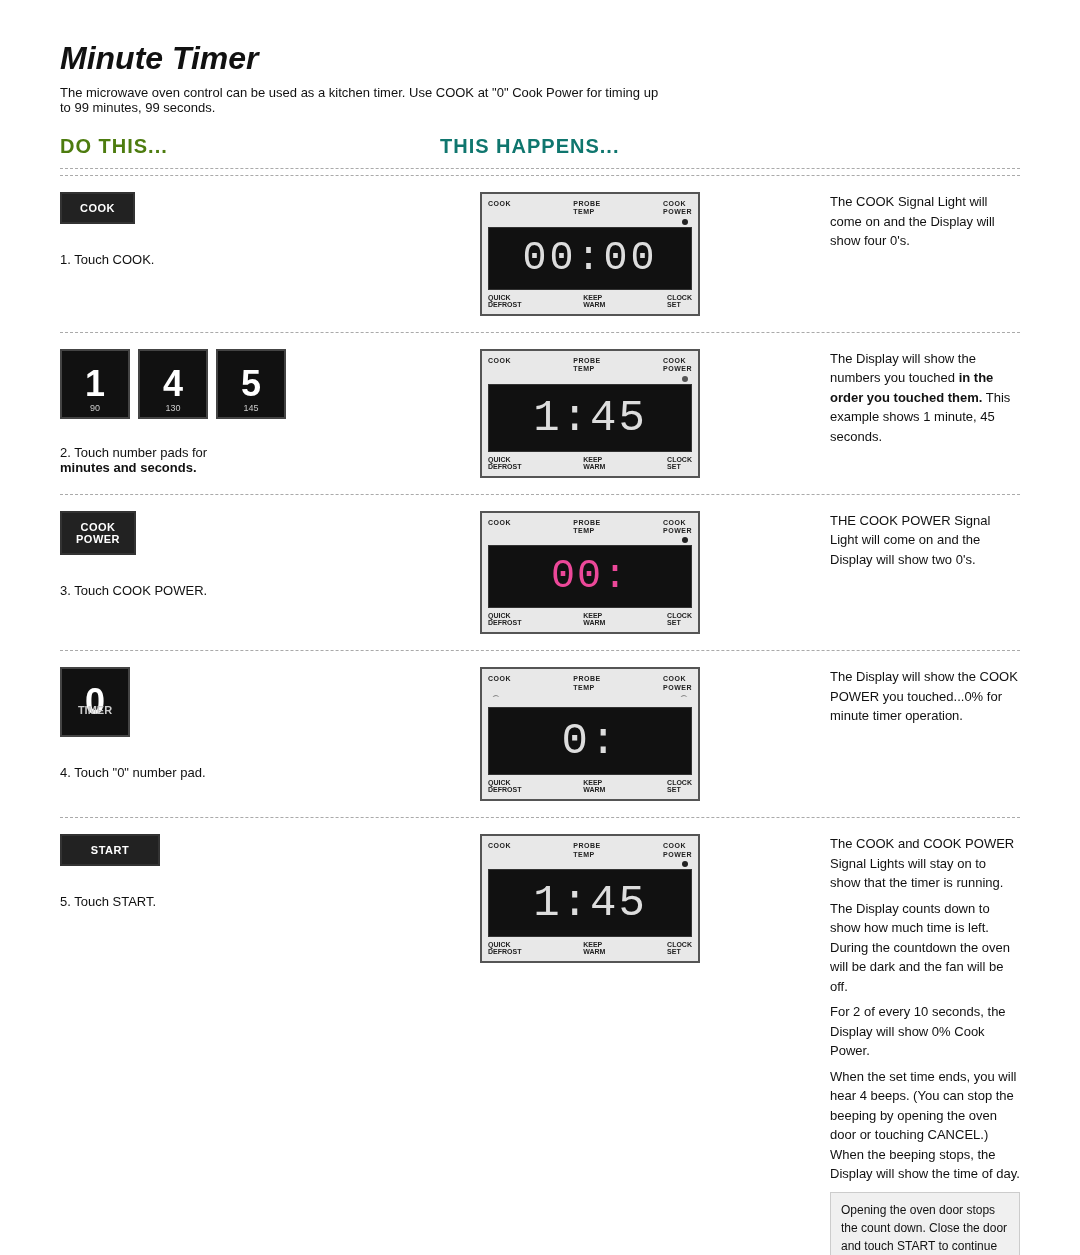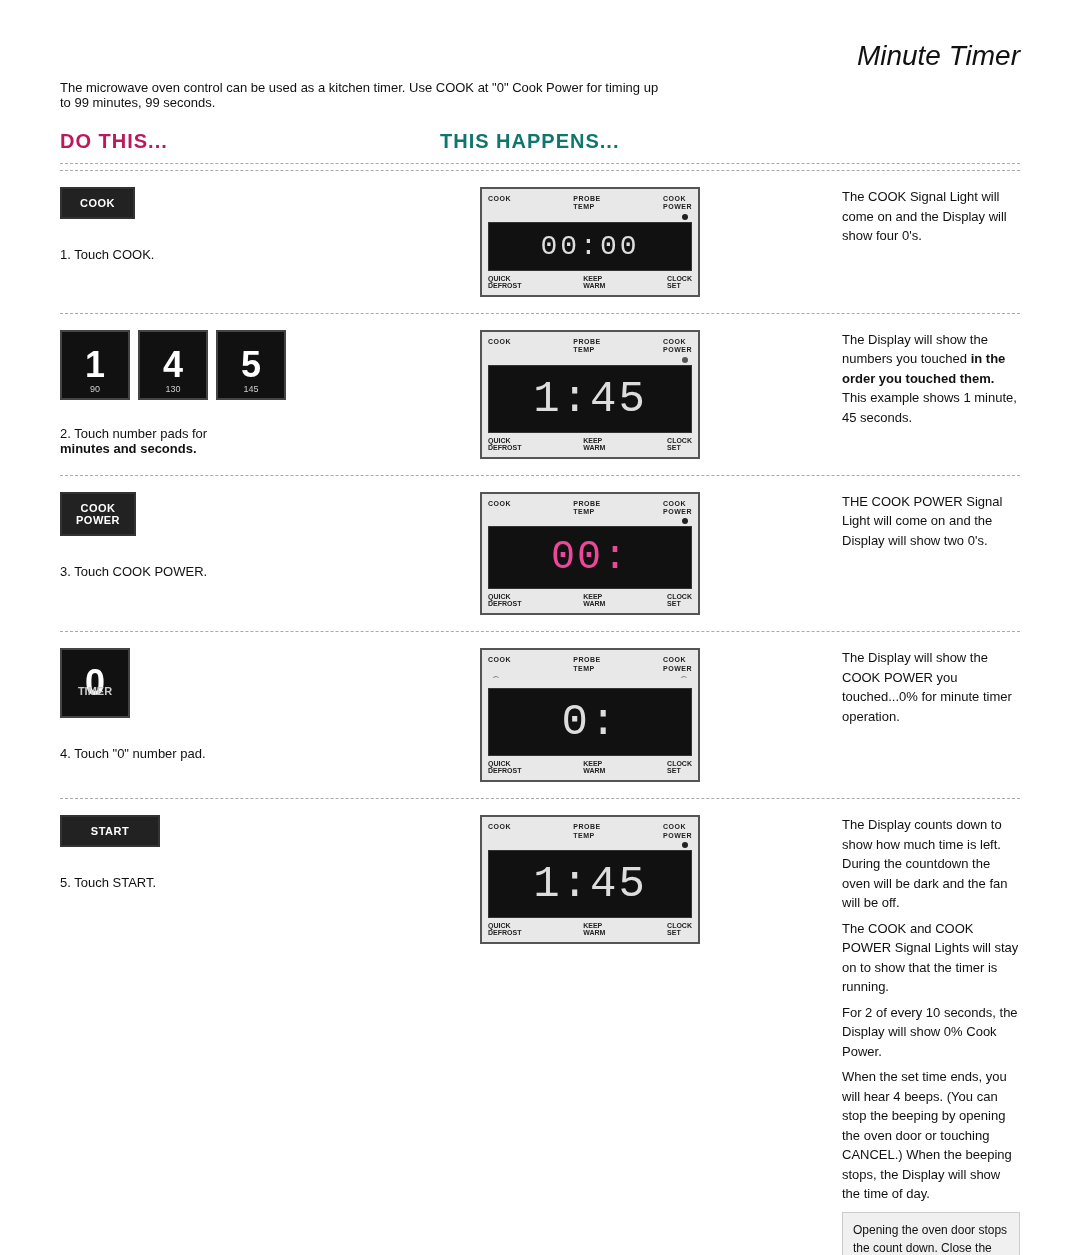"Minute Timer" h1 { font-size: 28px -> 32px; font-weight: normal -> bold; text-align: right -> none }
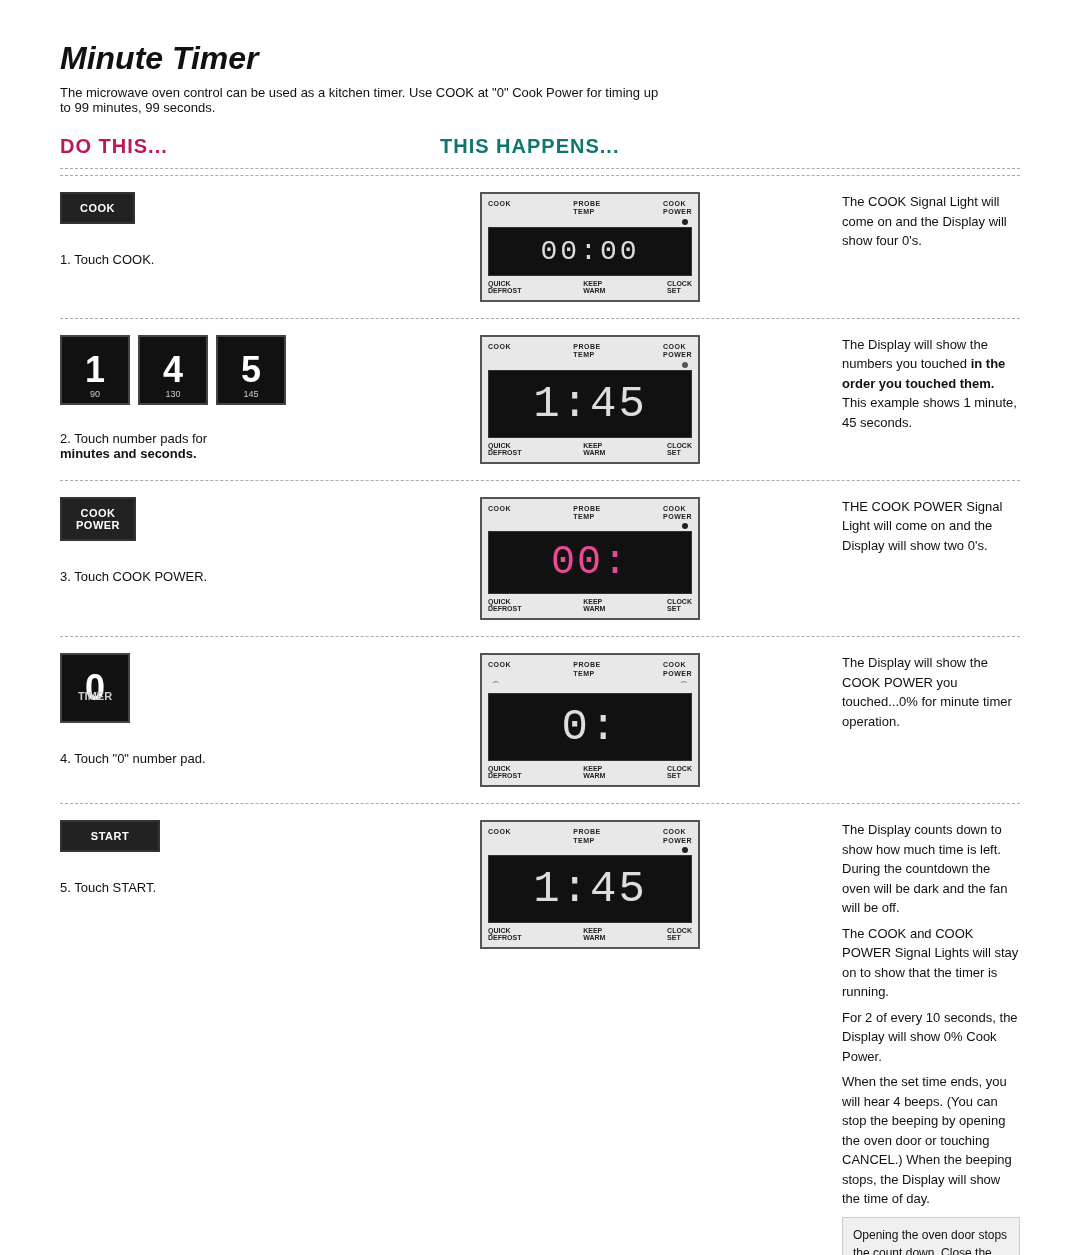"DO THIS..." .col-header-do { color: #be185d -> #4d7c0f }
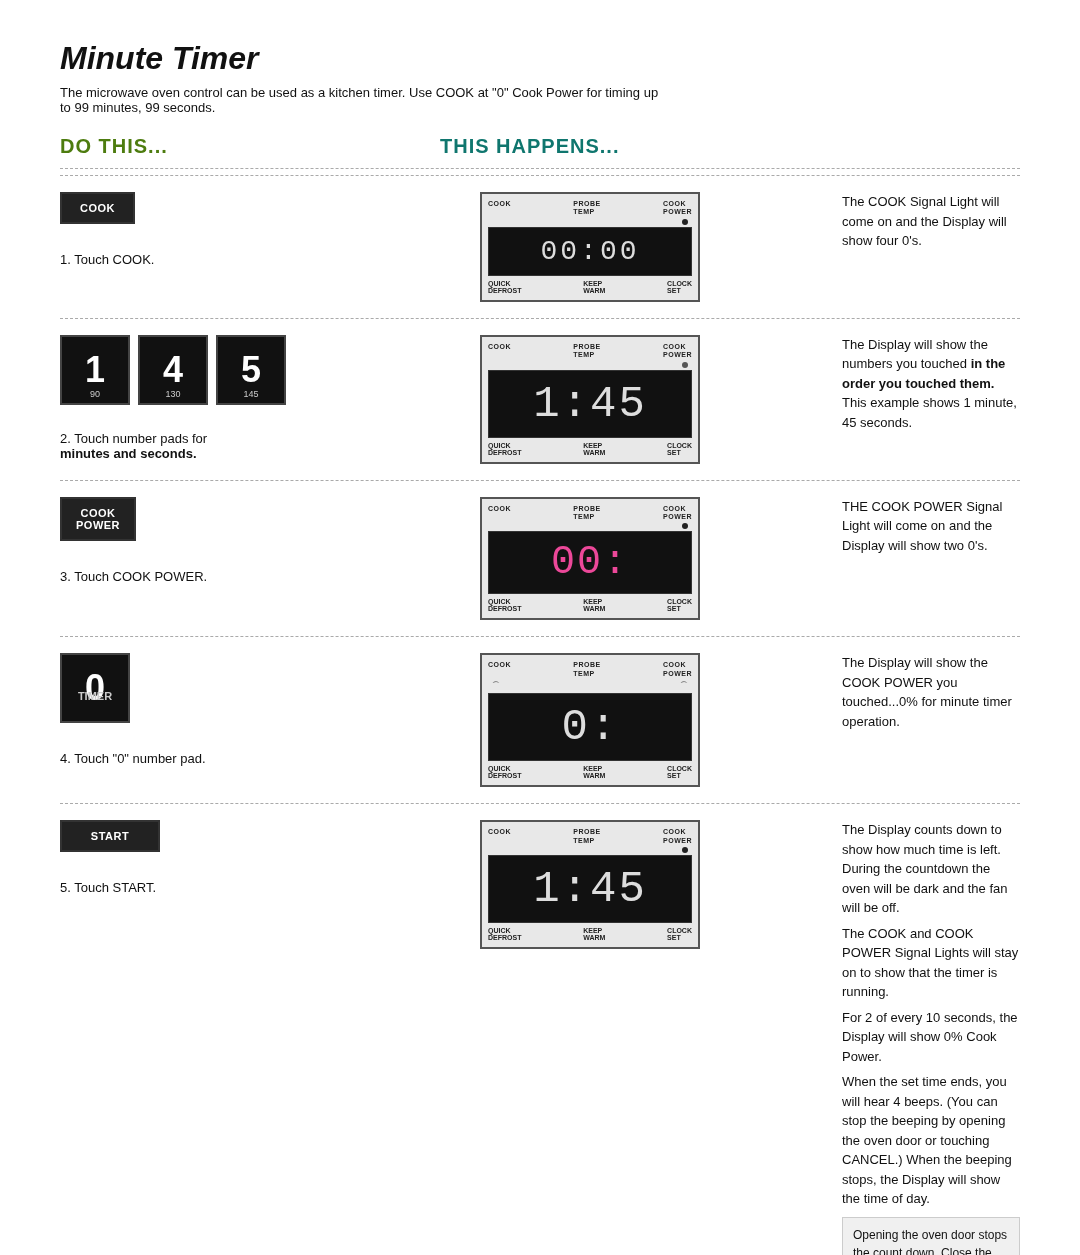"The COOK Signal Light will" .step-desc { margin-left: 12px -> none }
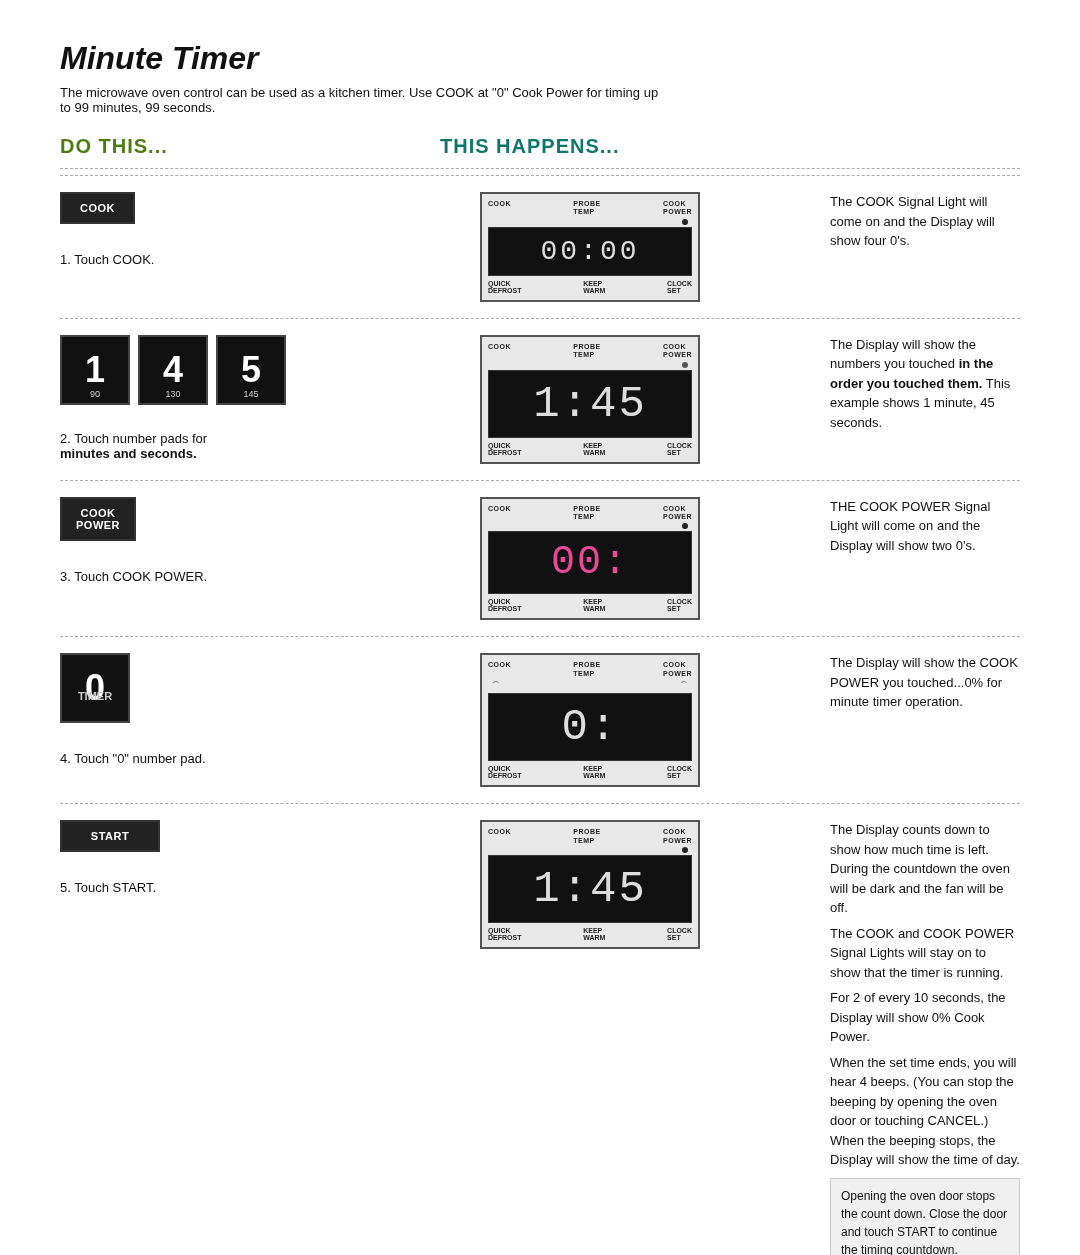"00:00" div.mw-display { font-size: 28px -> 40px }
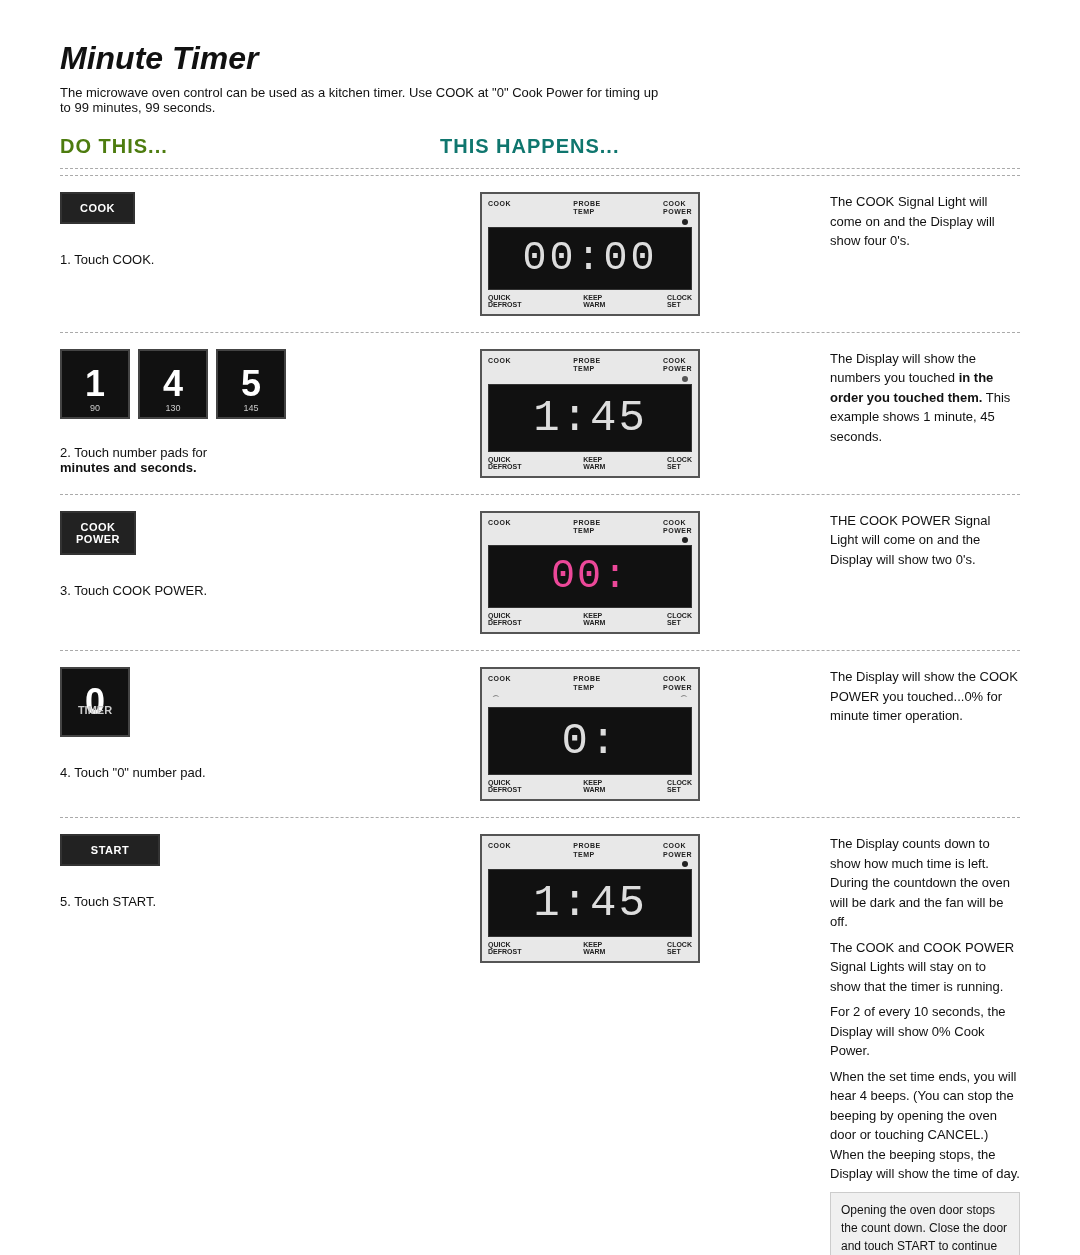"The Display counts down to" p { order: before "The COOK and COOK POWER" -> after "The COOK and COOK POWER" }
